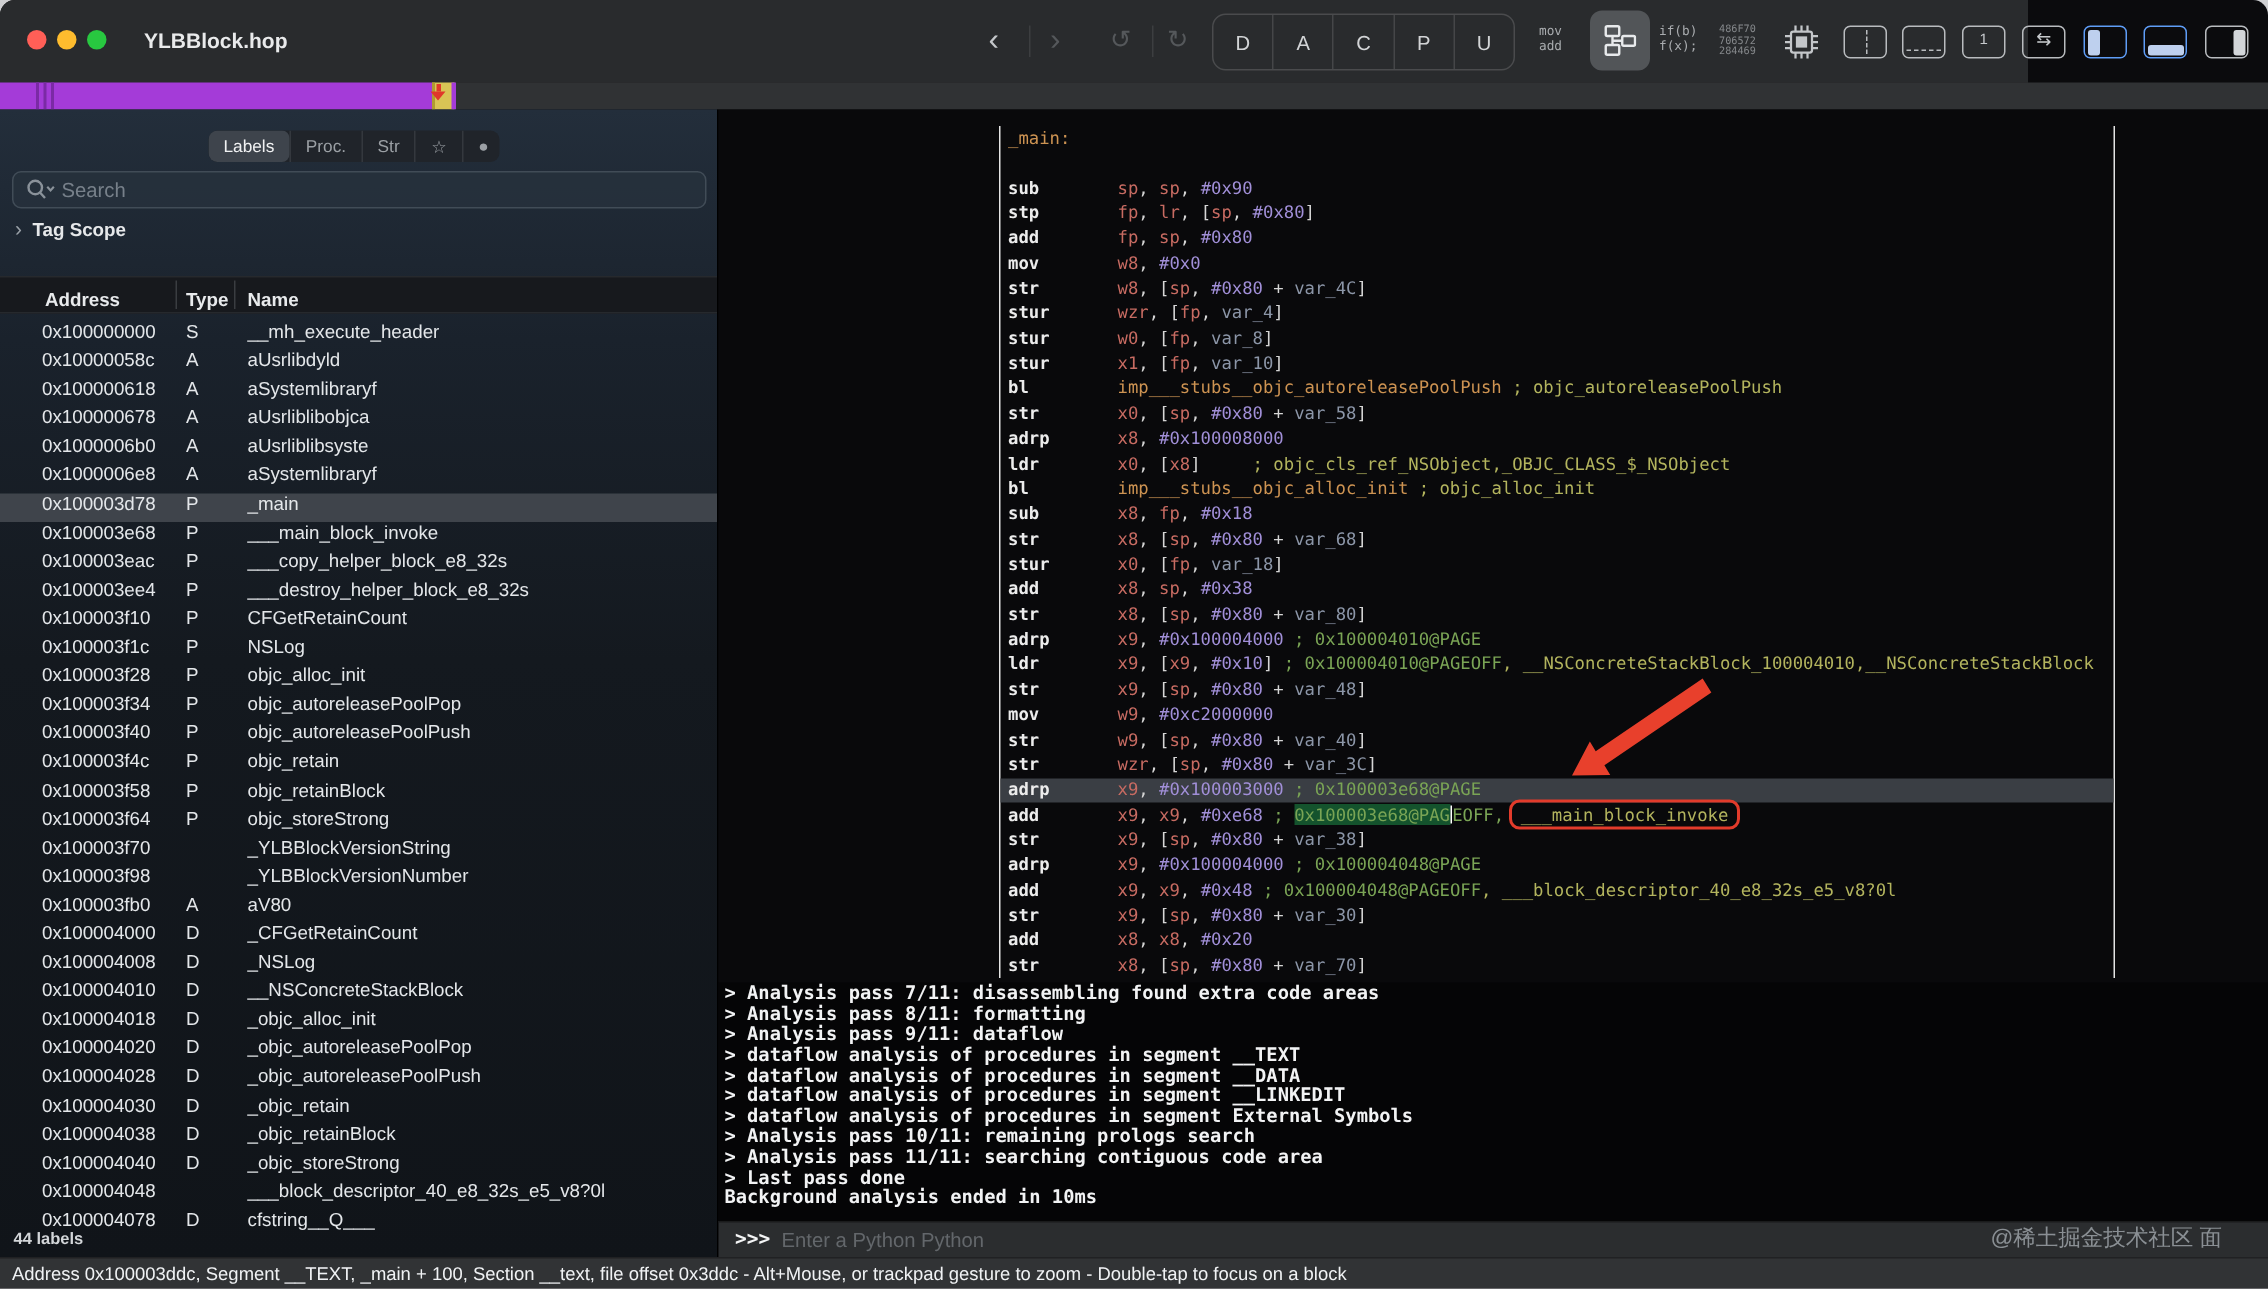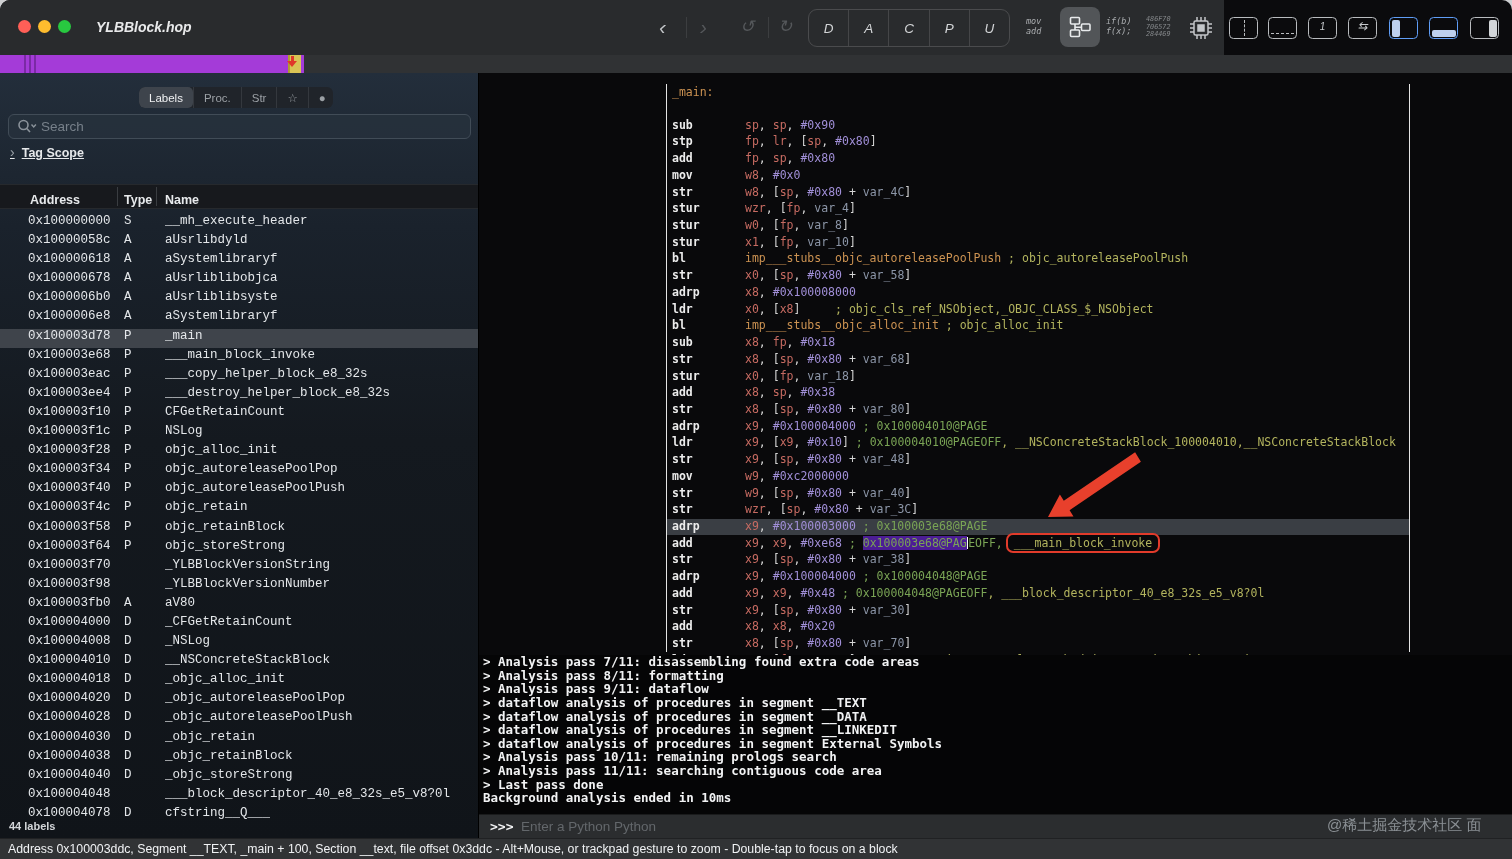"YLBBlock.hop" .titlebar { font-style: italic -> none; width: 1224px -> 1352px }
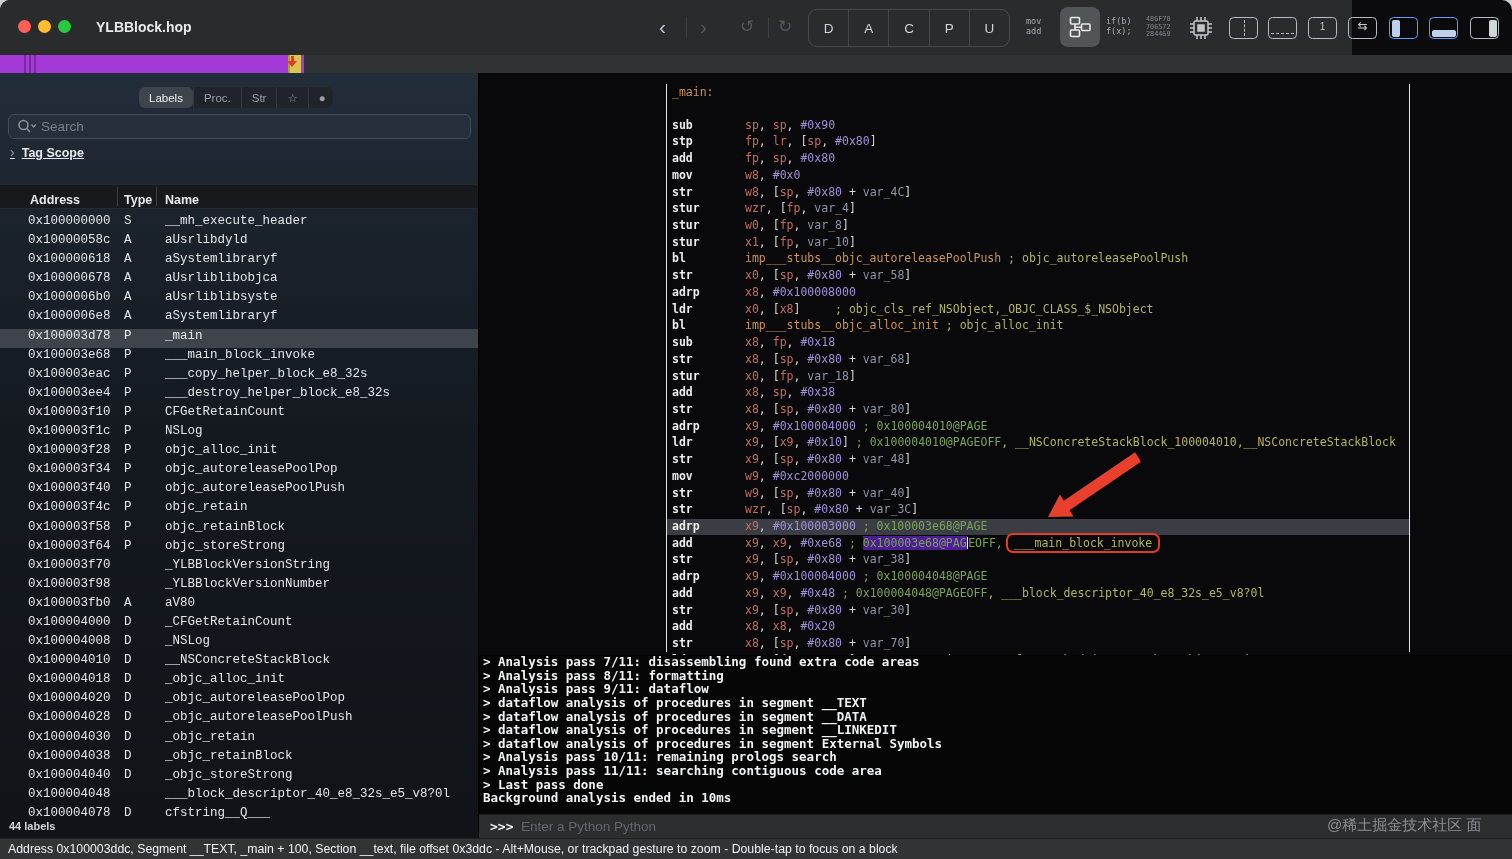"› Tag Scope" .tagscope { text-decoration: underline -> none }
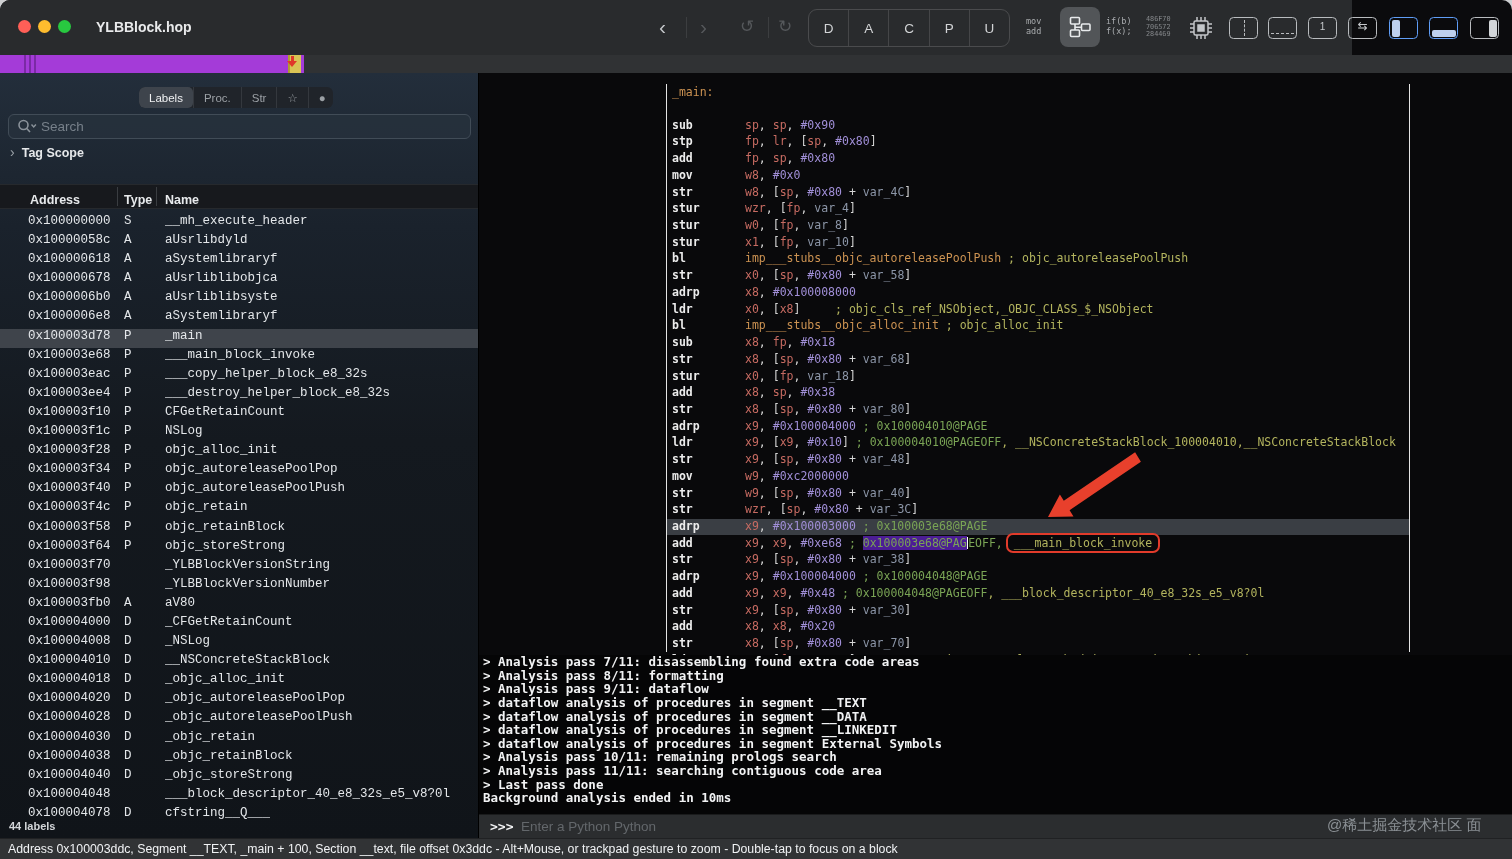"0x100000000" .lrow { font-family: Liberation Mono, monospace -> Liberation Sans, sans-serif }
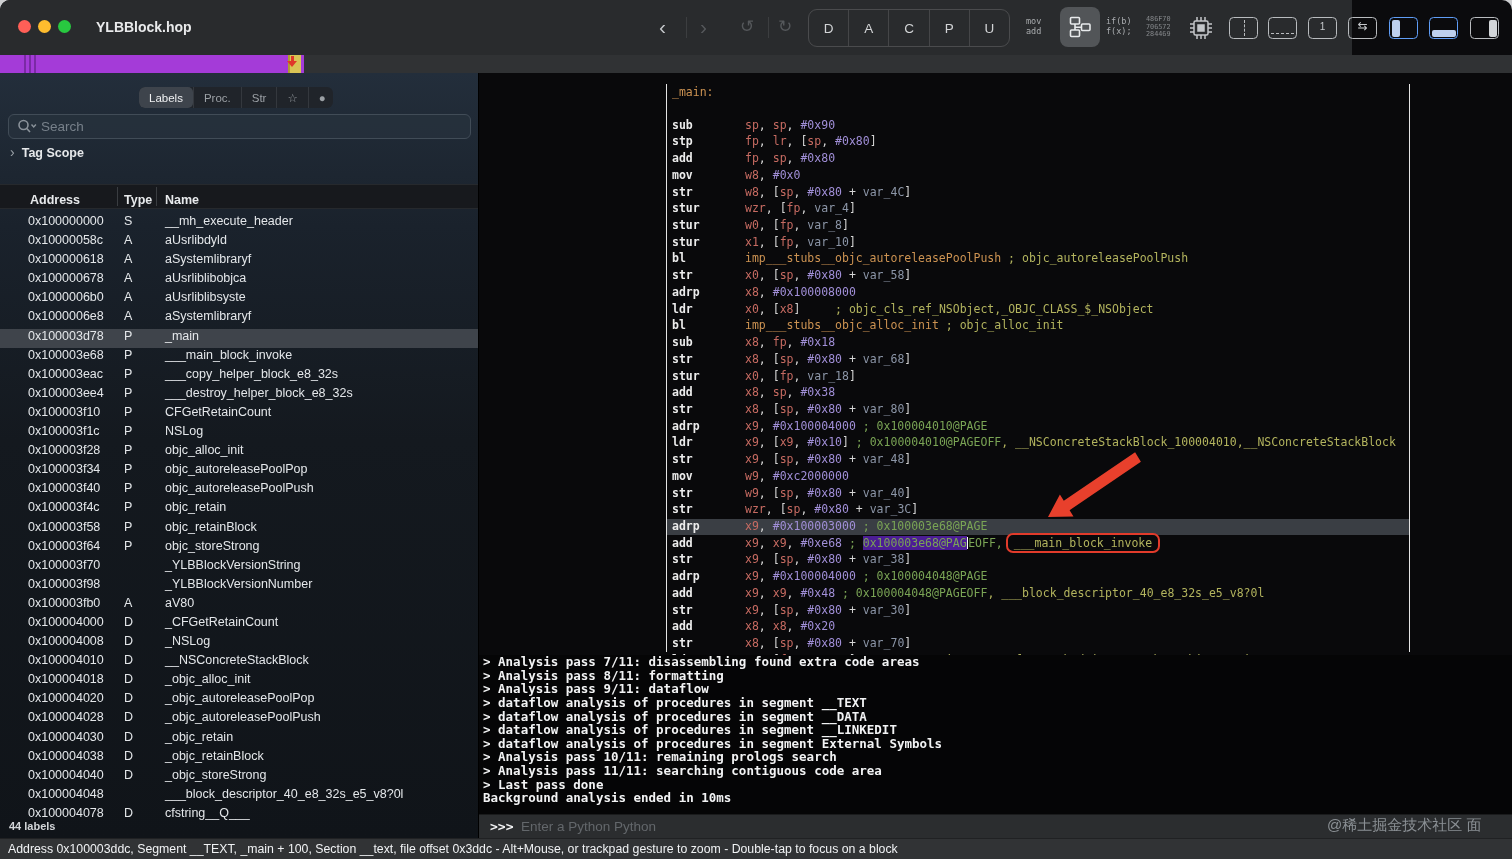"0x100003e68@PAG" .tk-gs { background: #4c1d95 -> #14532d }
